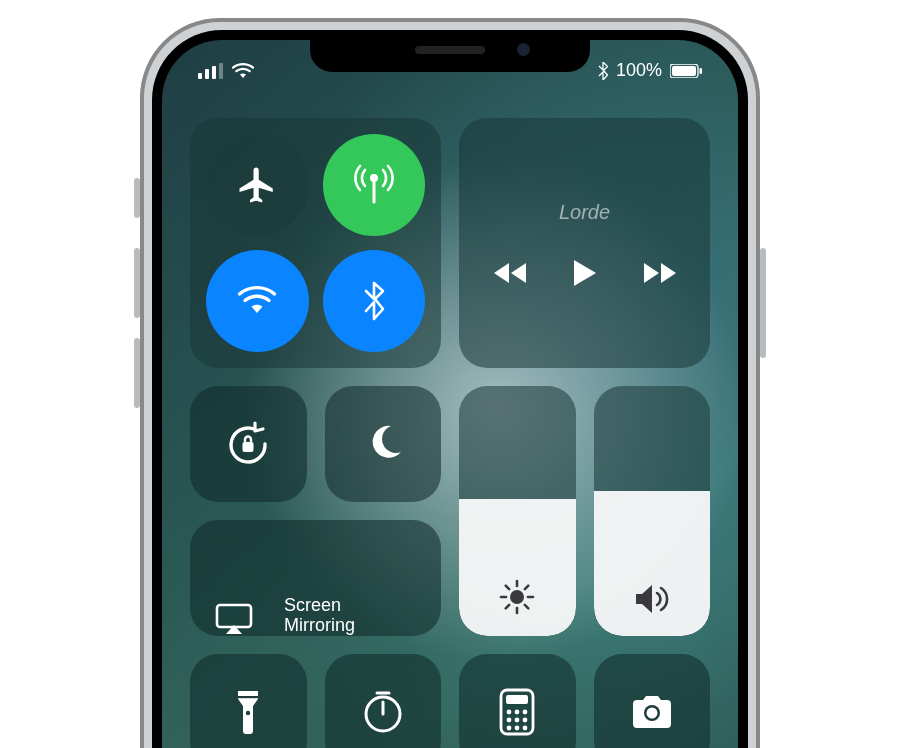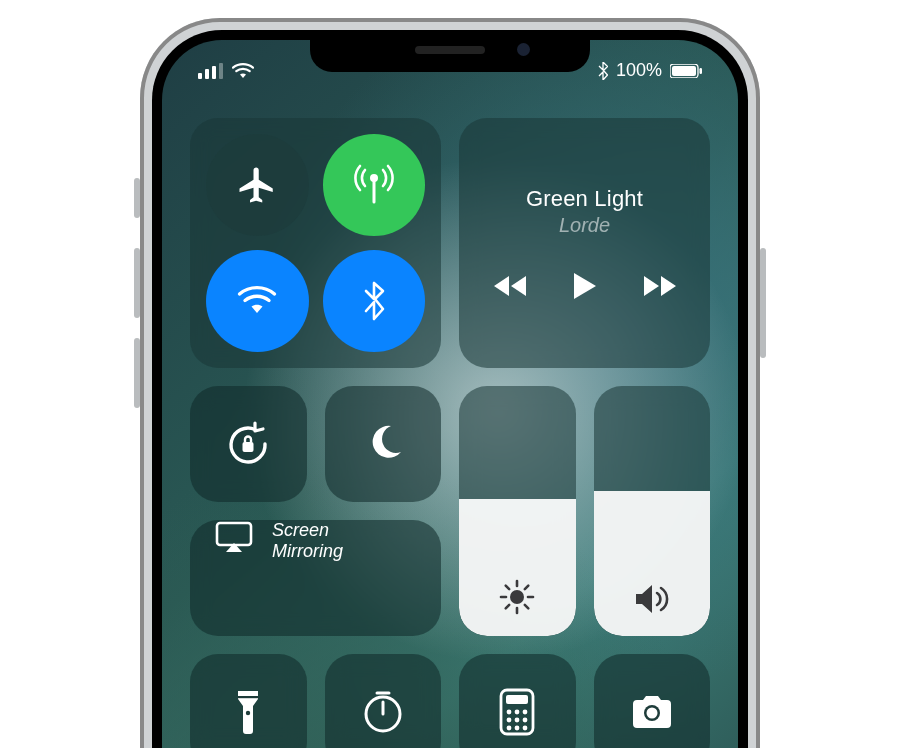"Green Light" div.media-title { html: <div>Green Light</div> -> none }
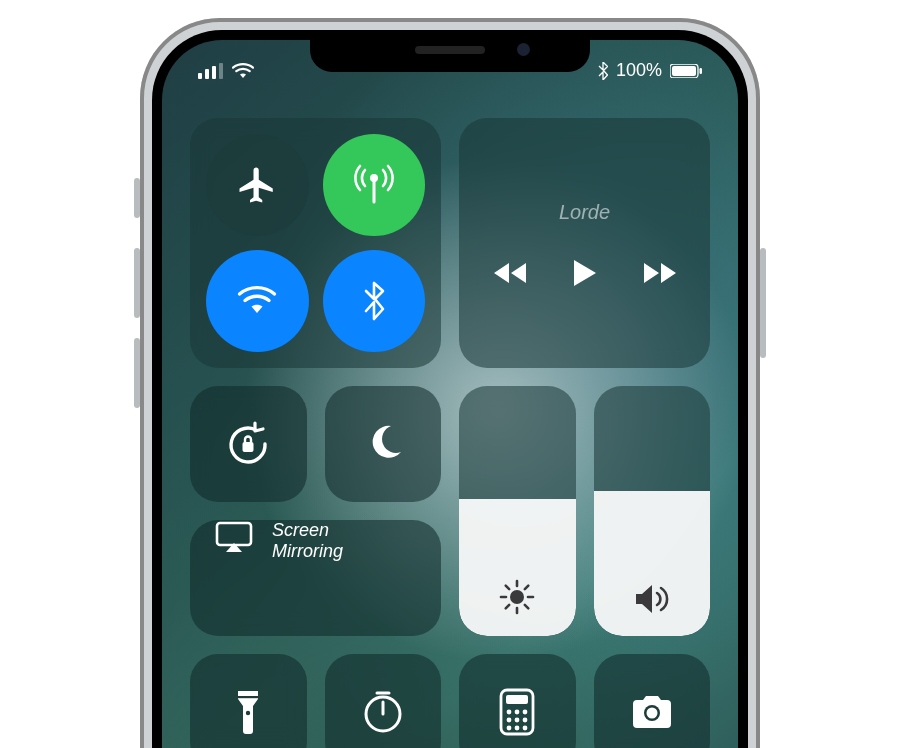"Screen" .mirroring { align-items: flex-start -> flex-end; font-style: italic -> none; gap: 18px -> 30px }
